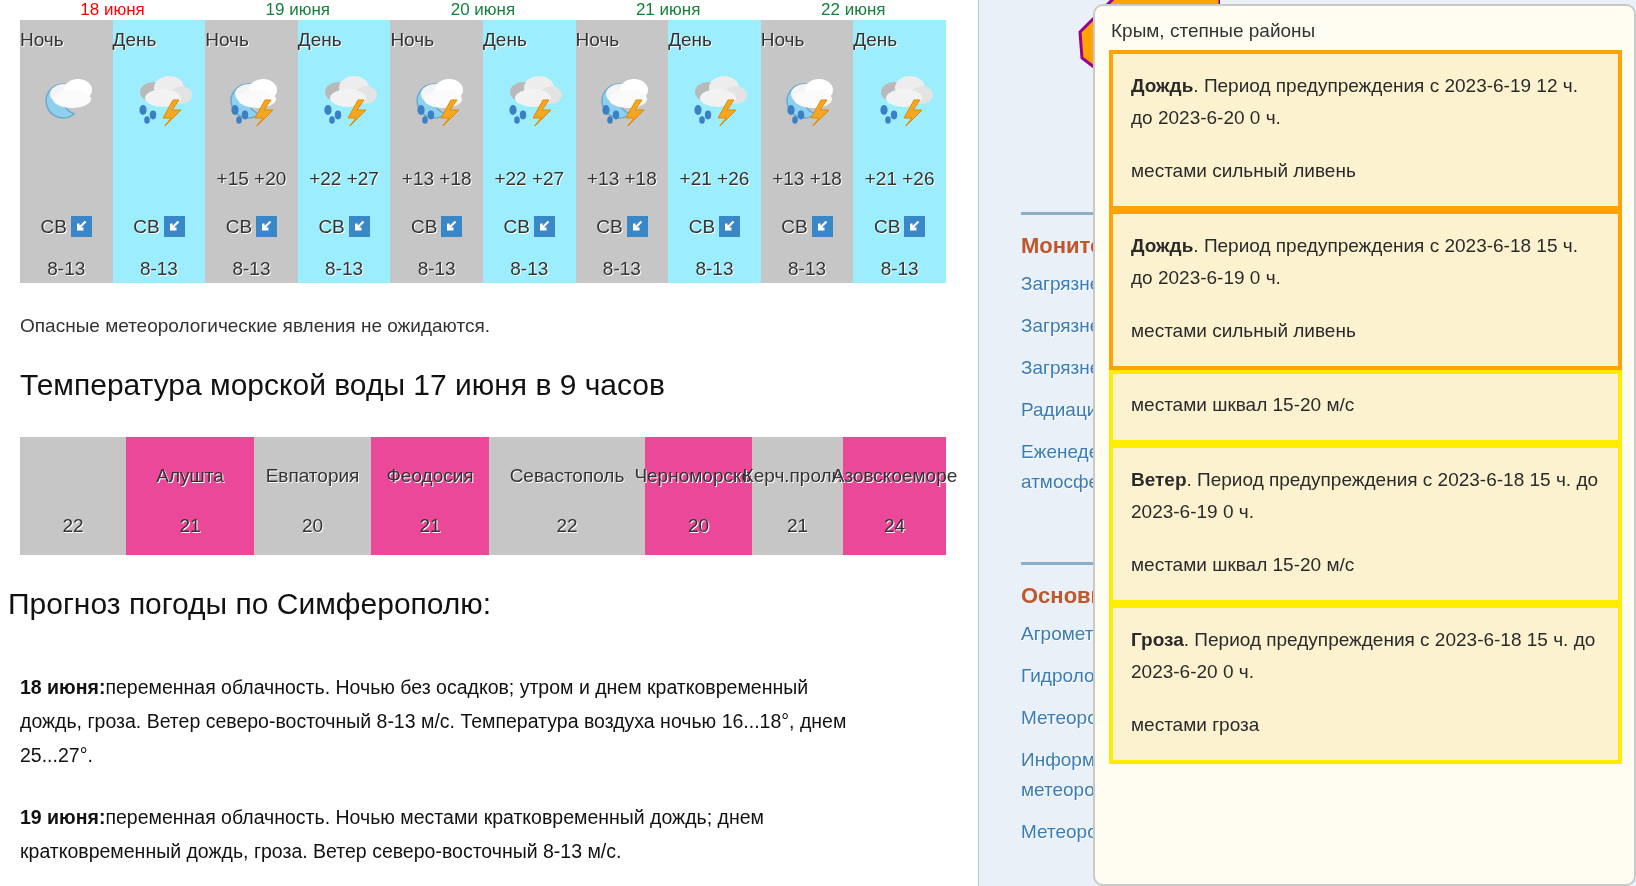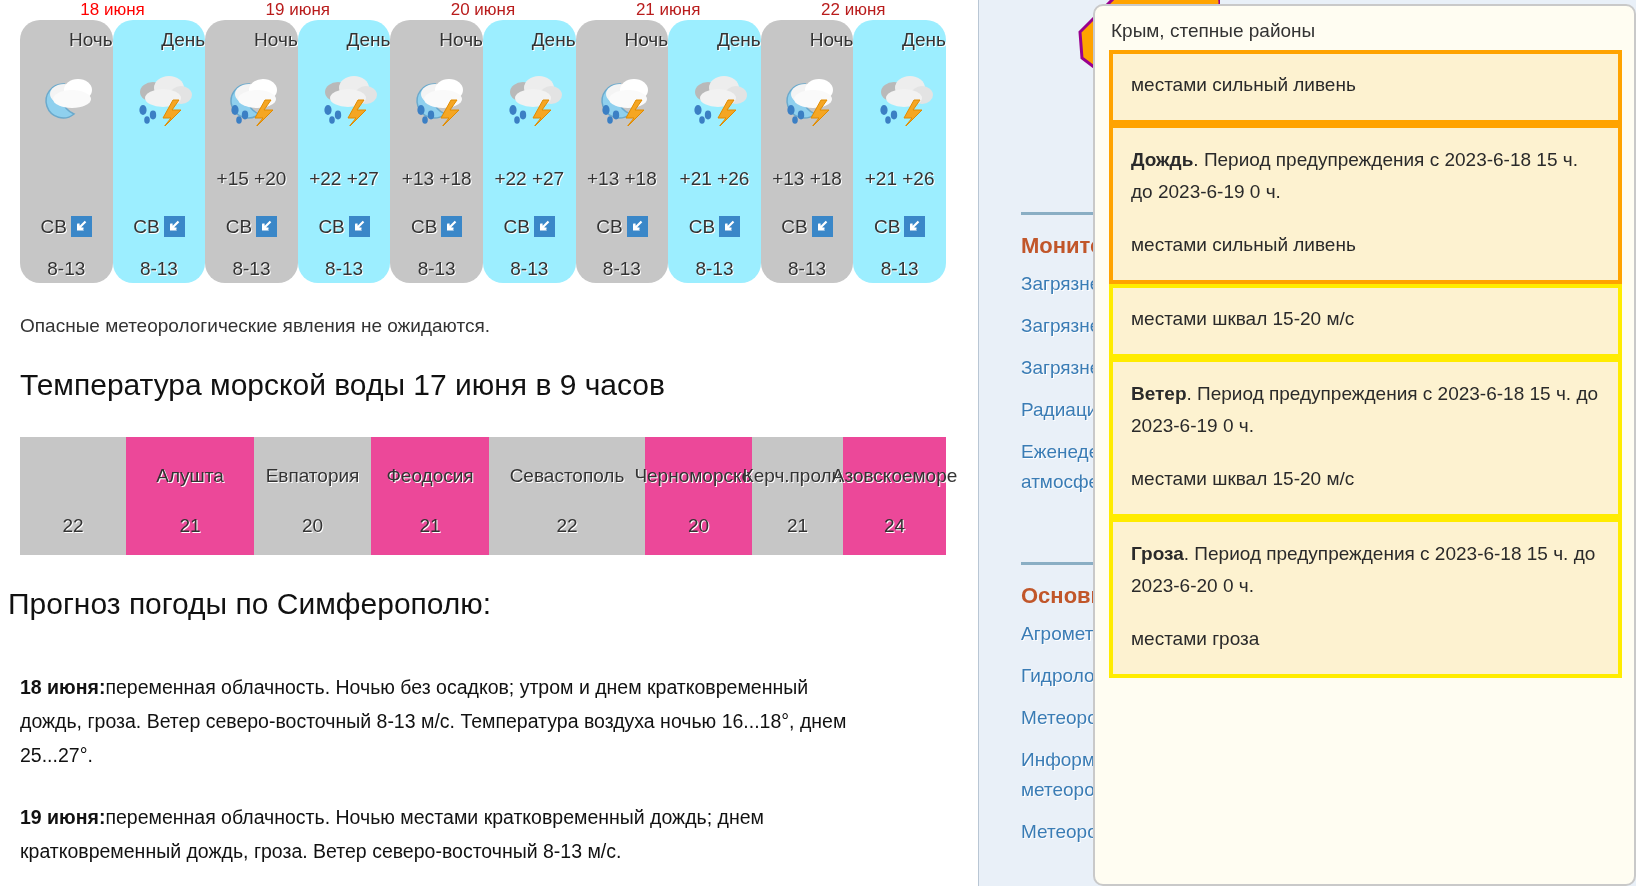"19 июня" .date-cell { color: #b91c1c -> #15803d }
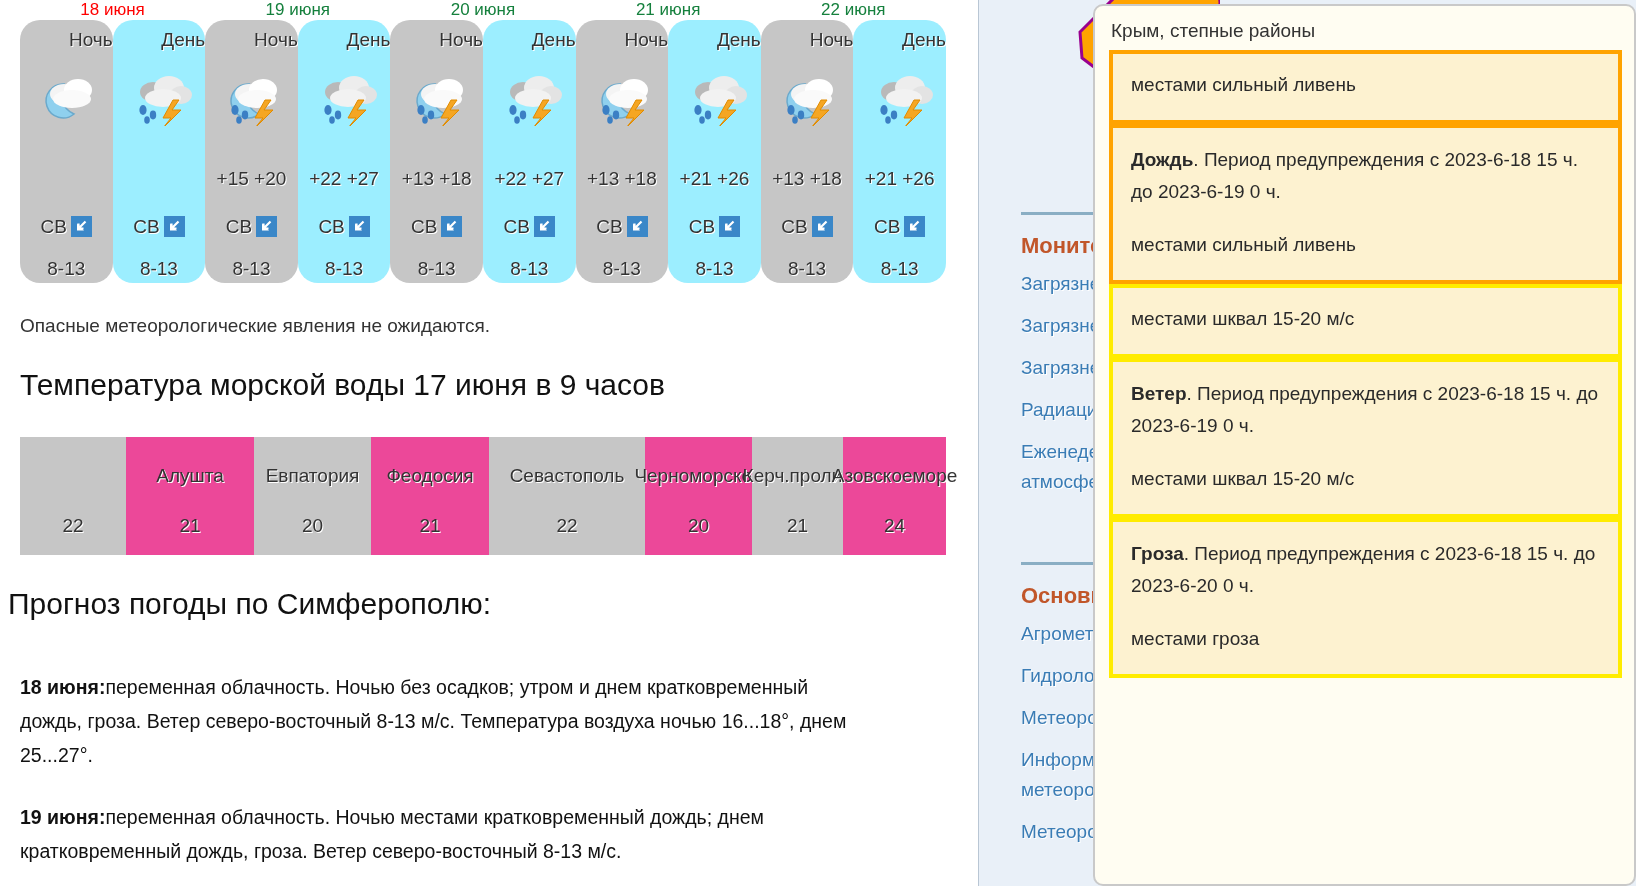"Ночь" .fc-col { align-items: flex-end -> flex-start; border-radius: 20px -> none }
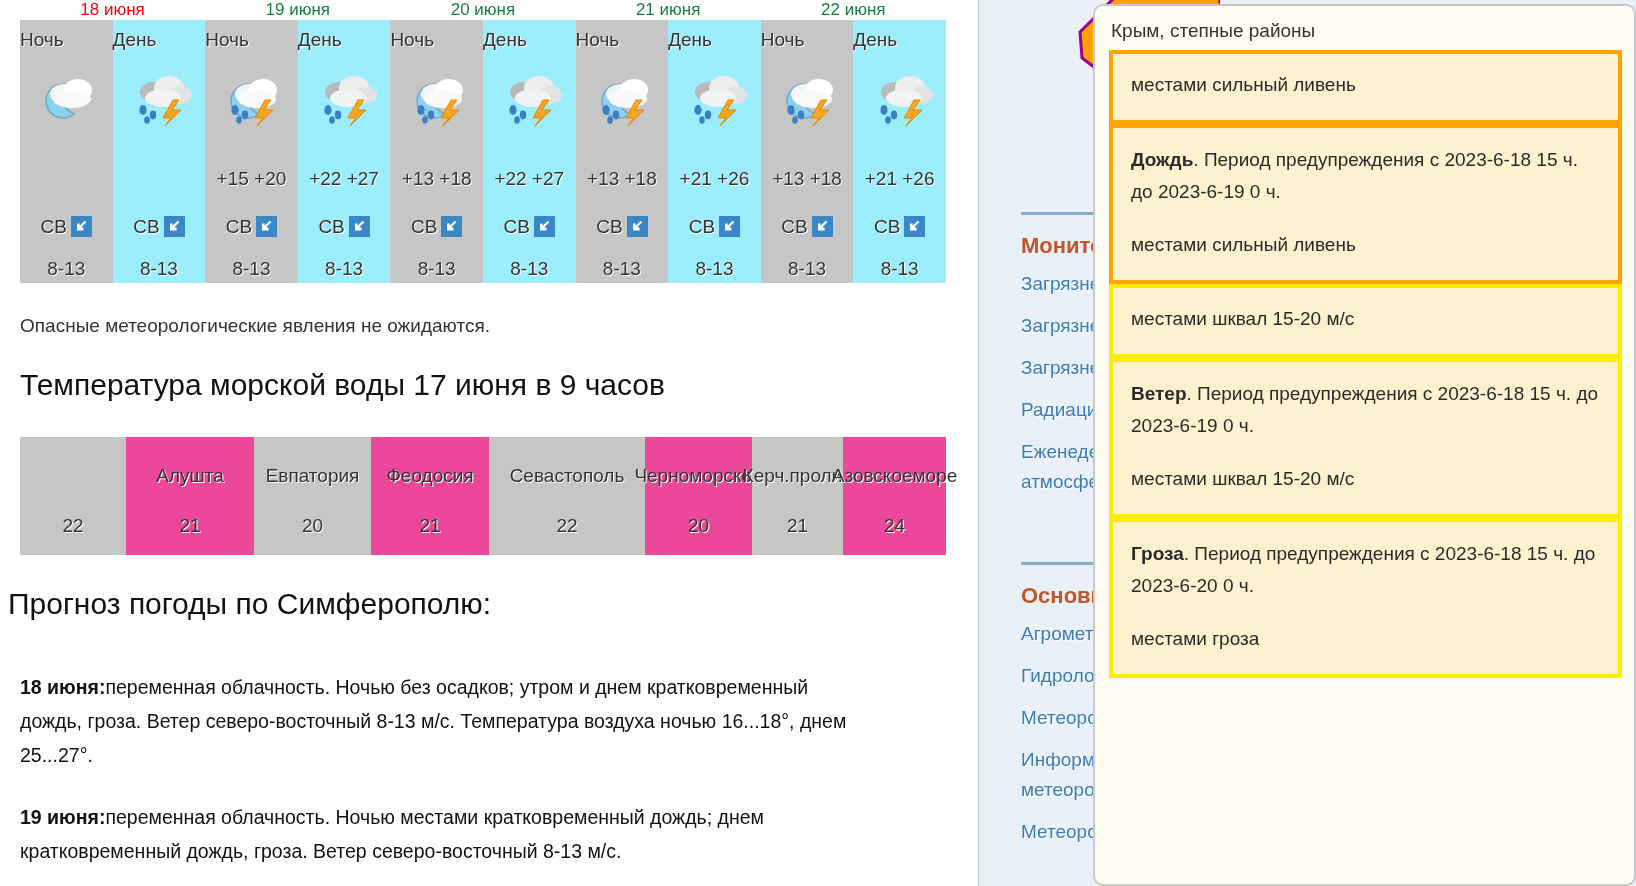"Дождь. Период предупреждения с 2023-6-19" div.warn-head { html: none -> <div><b>Дождь</b><span>. Период предупреждения с 2023-6-19 12 ч. до 2023-6-20 0 ч.</span></div> }
